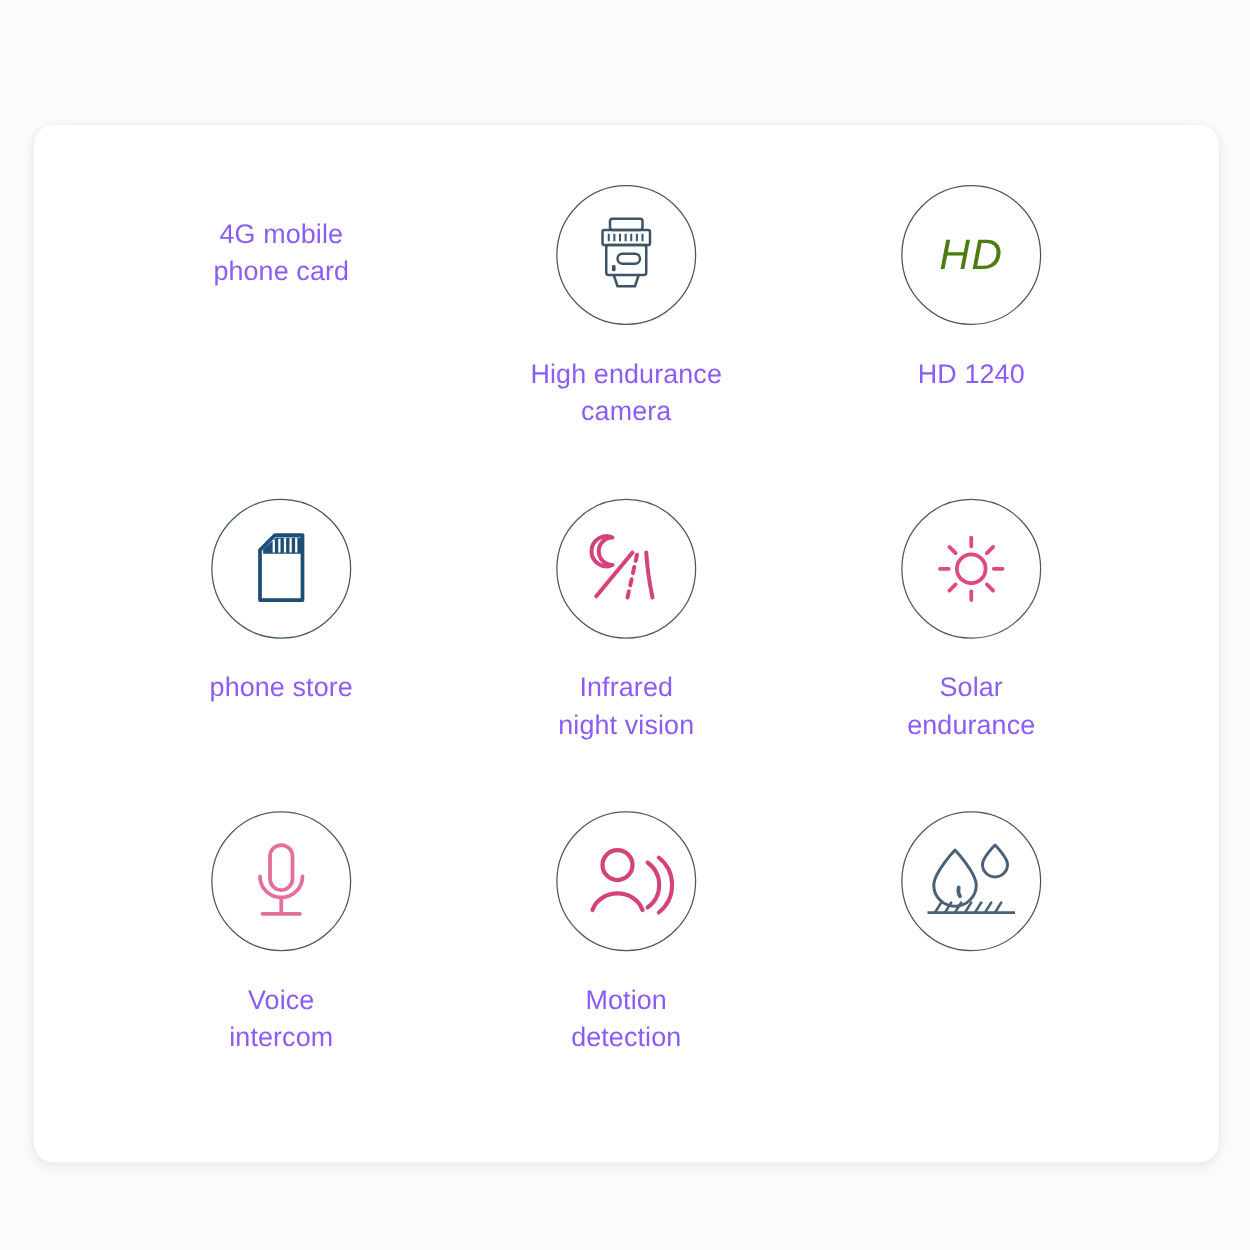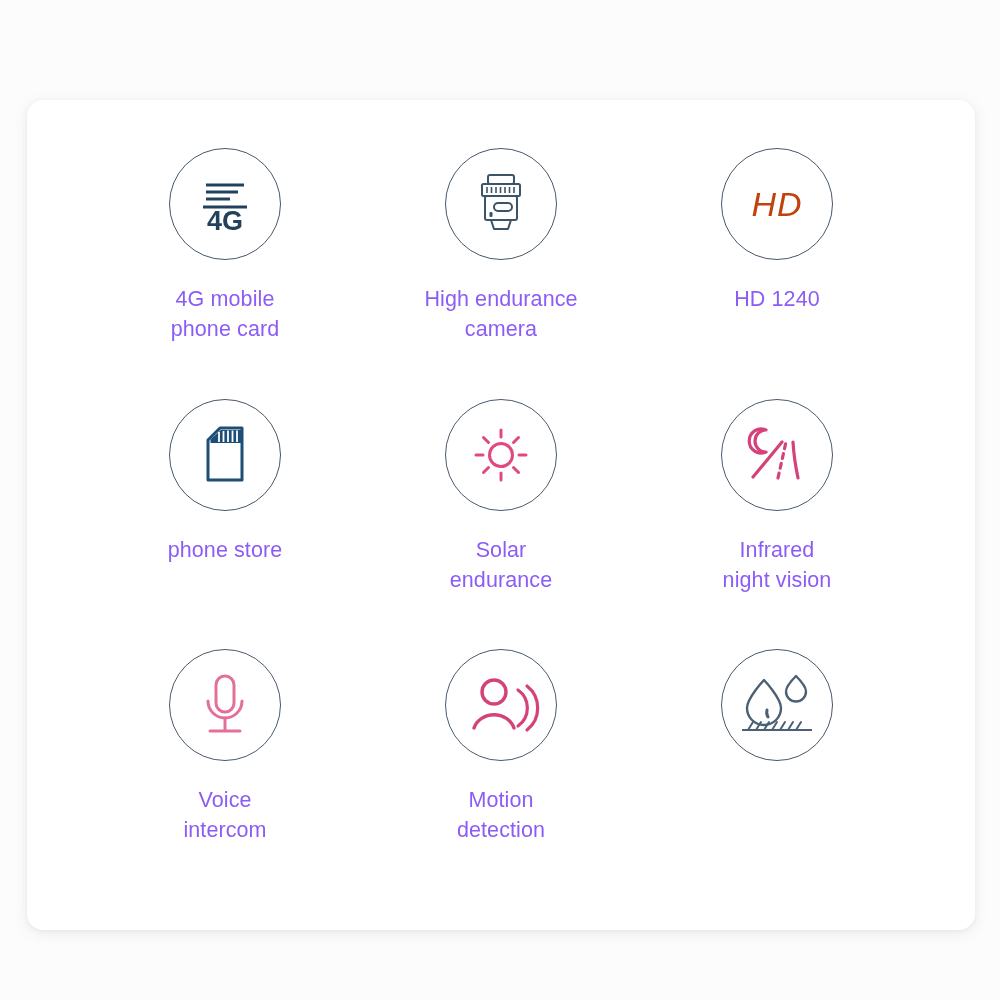"4G" div.icon-circle { html: <div> <span> <svg> <g> <line></line> <line></line> <line></line> </g> <line></line> <text>4G</text> </svg> </span> </div> -> none }
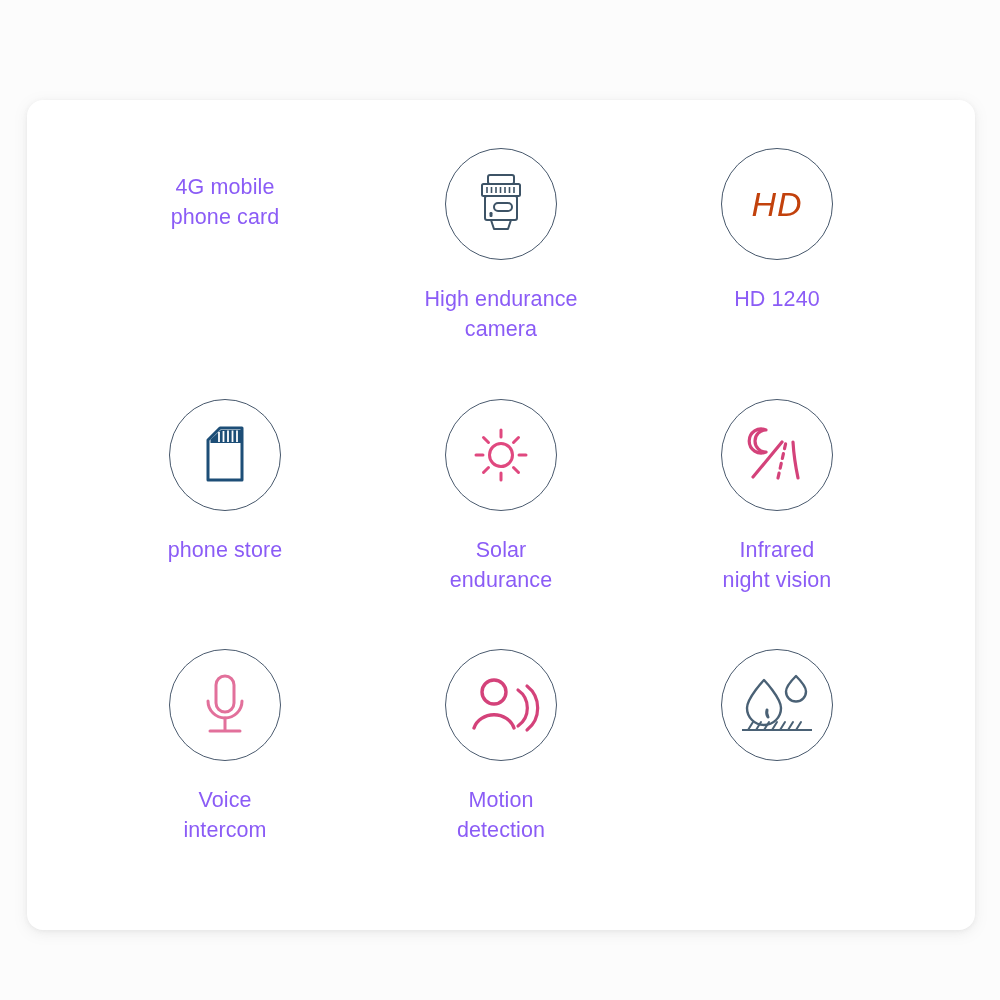"HD" .hd-text { color: #c2410c -> #4d7c0f }
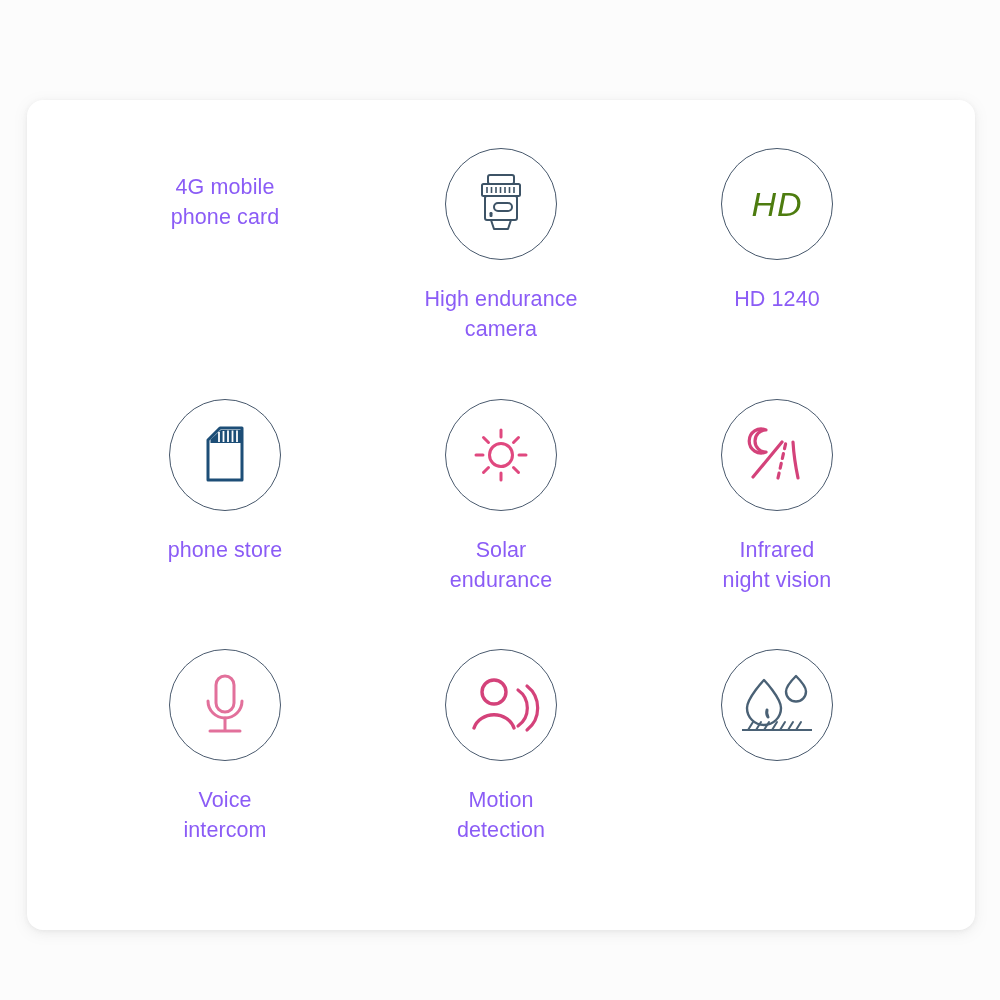"Solar" div.feature-cell { order: before "Infrared" -> after "Infrared" }
